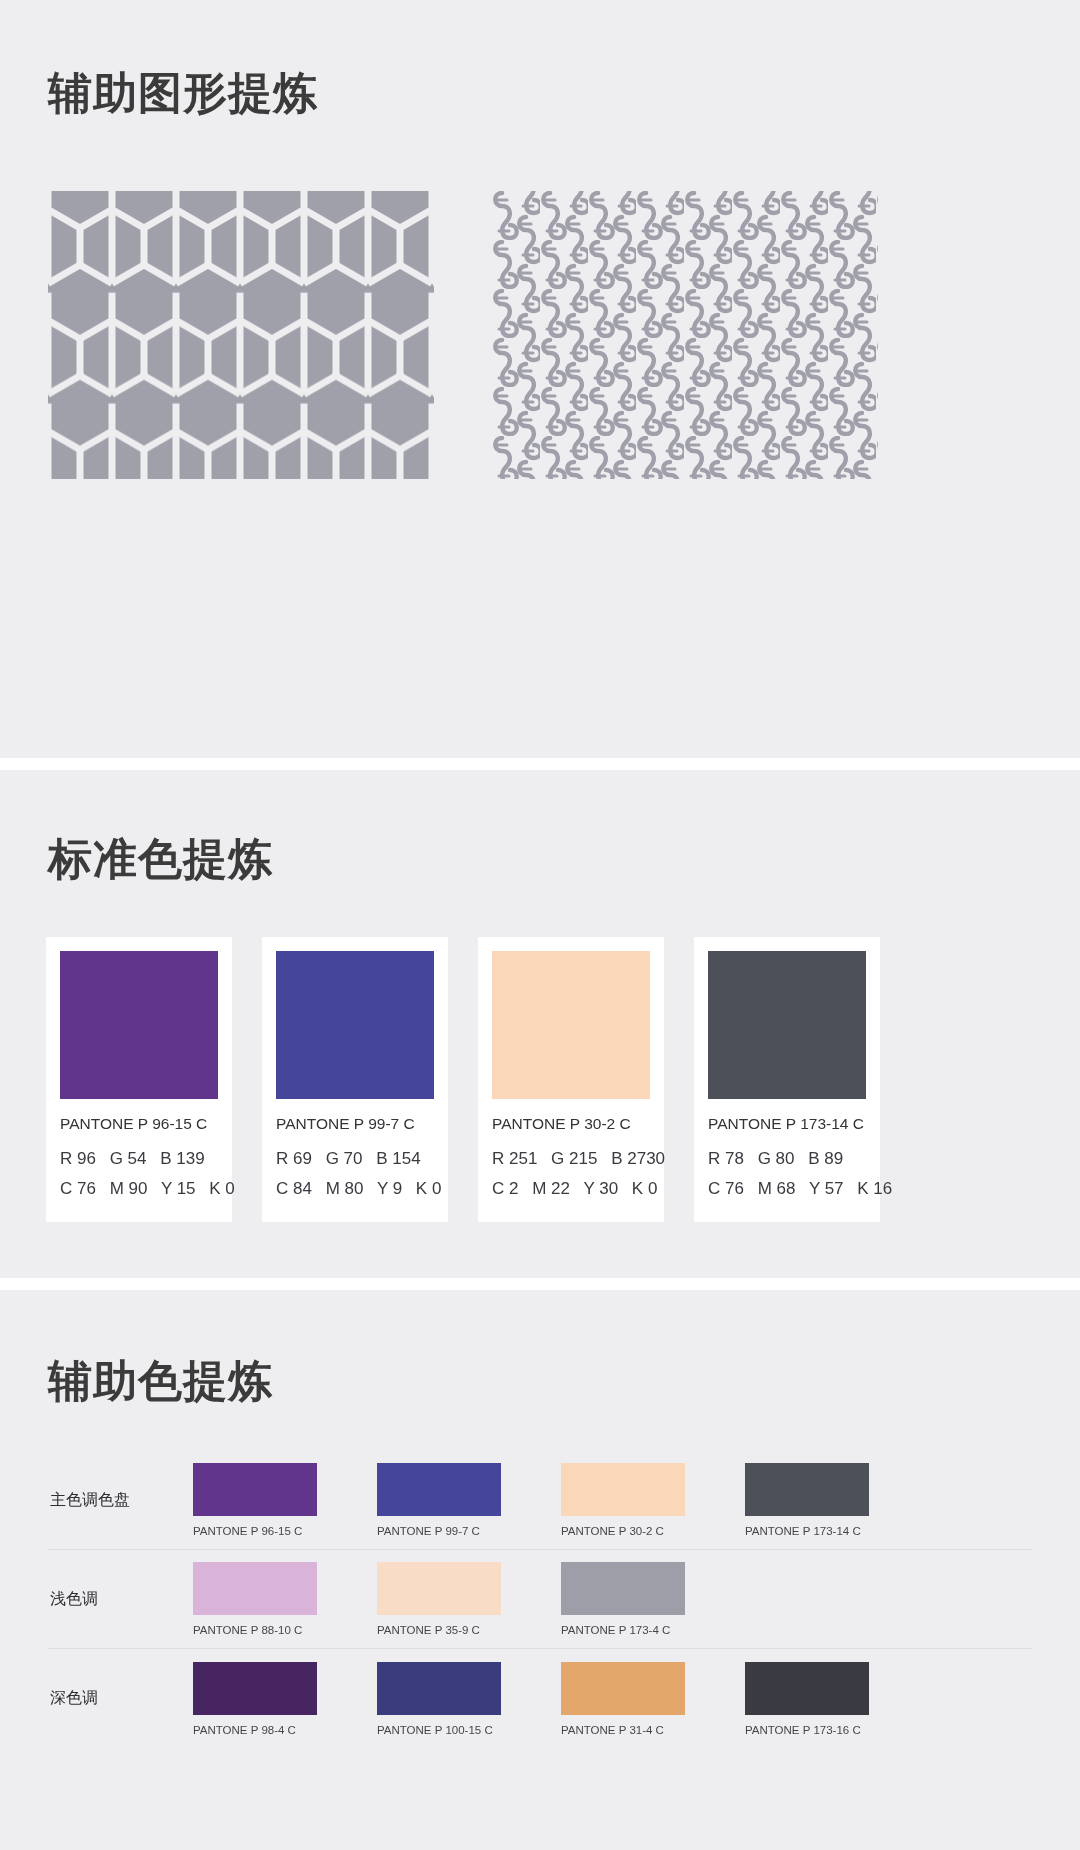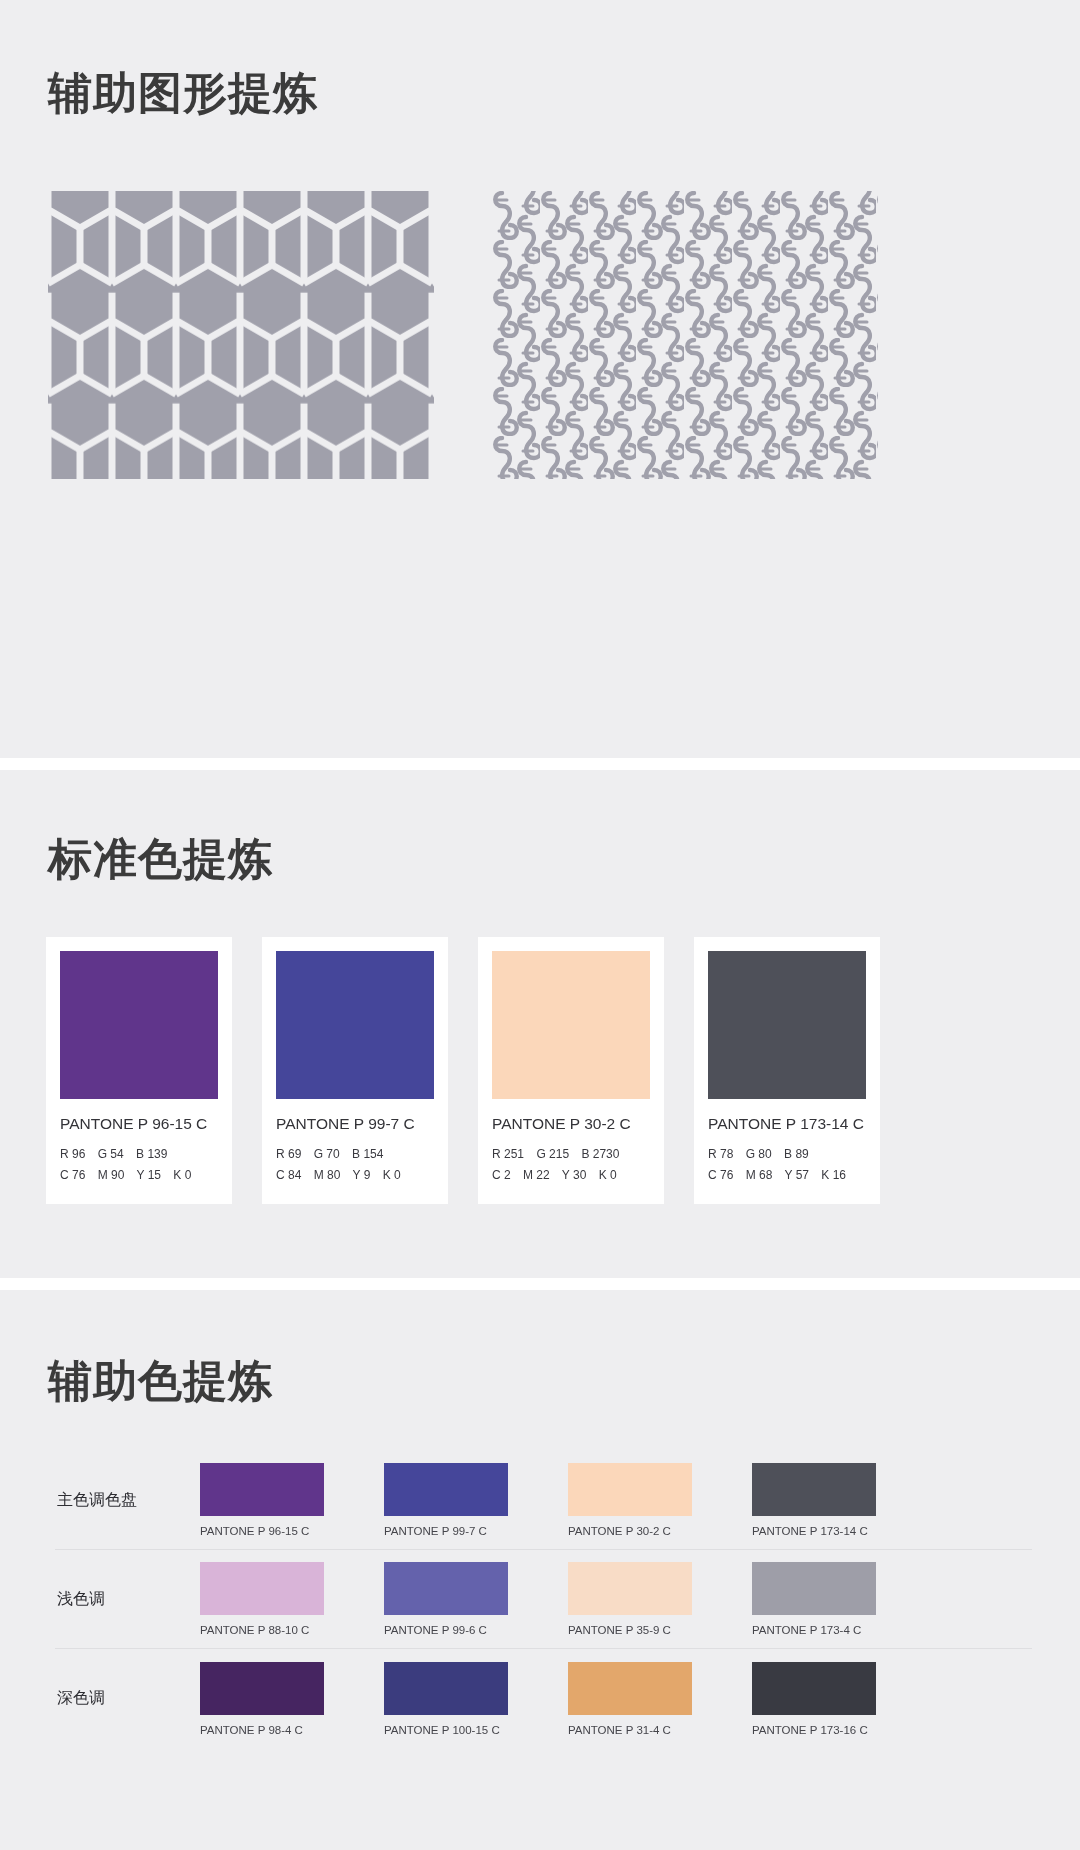"R 96 G 54 B" .card-rgb, .card-cmyk { font-size: 12px -> 17px }
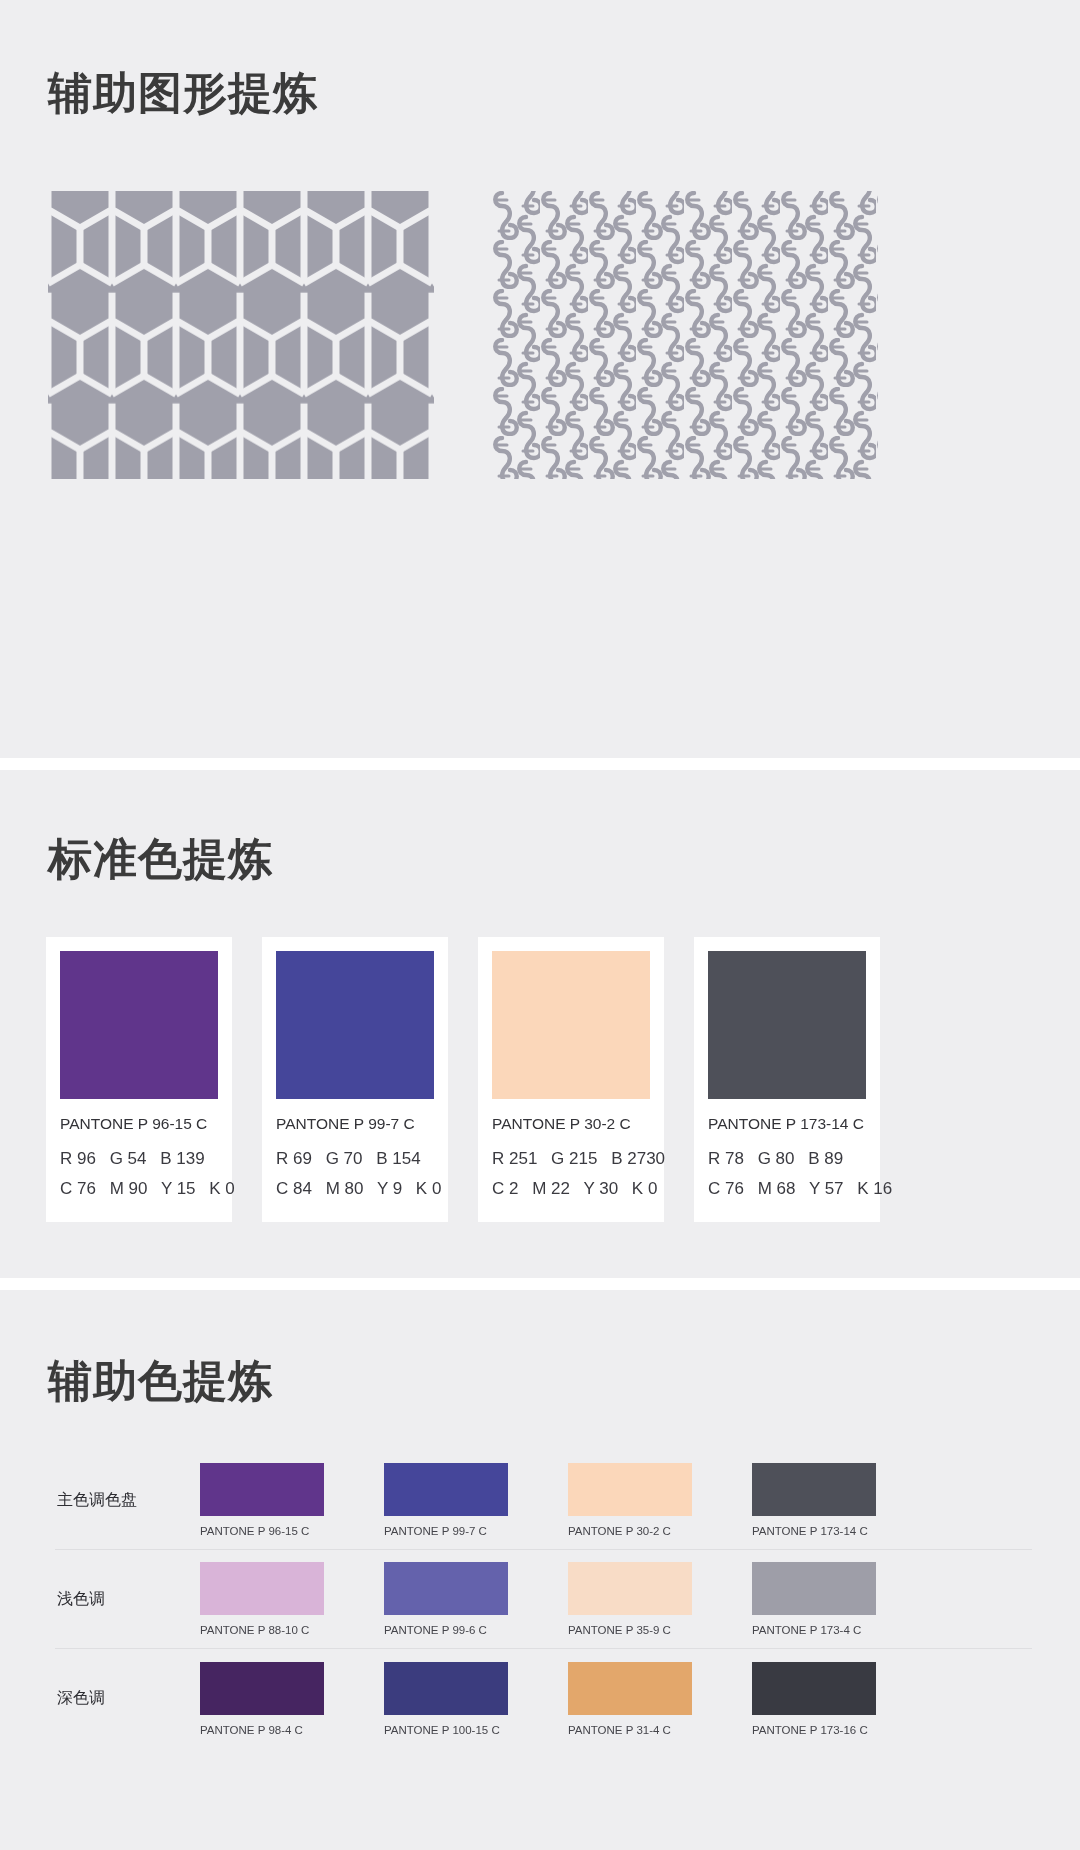"主色调色盘" .aux { padding: 40px 0 0 7px -> 40px 0 0 0 }
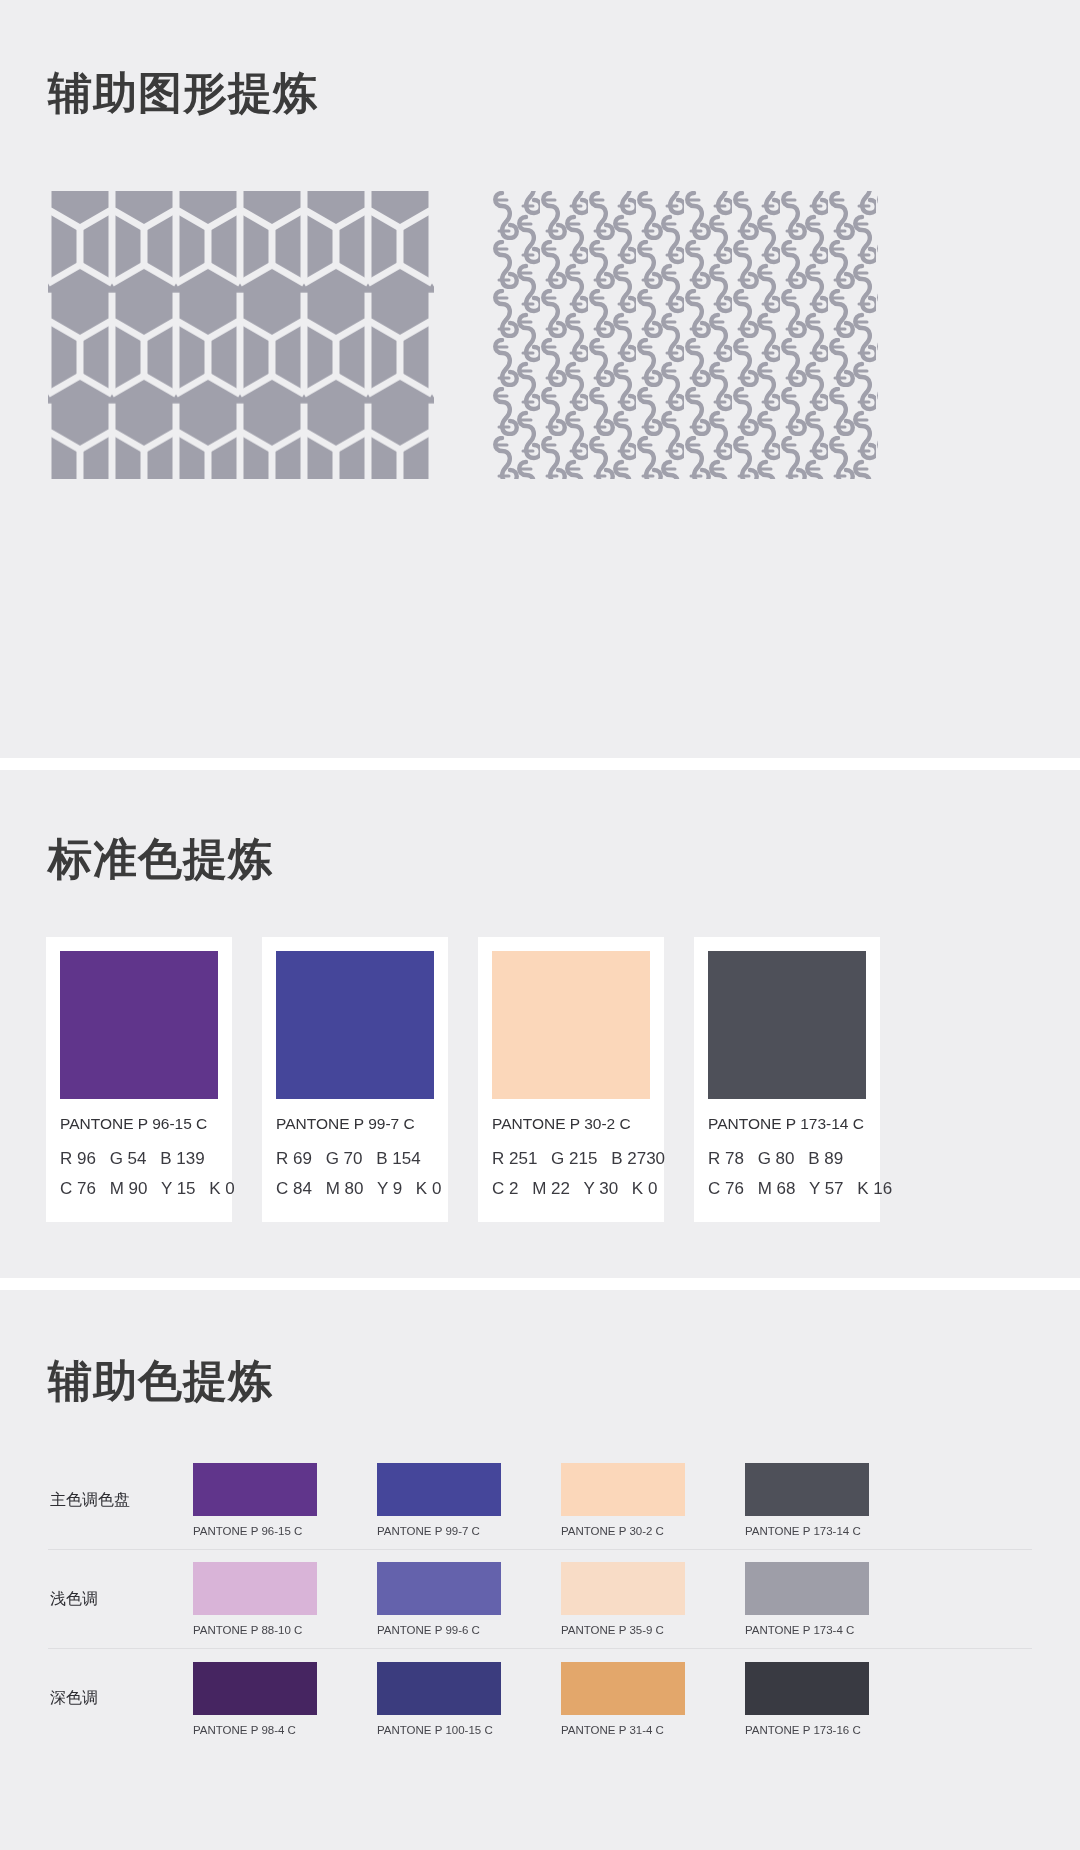"PANTONE P 99-6 C" div.aux-item { html: <div> <div></div> <div>PANTONE P 99-6 C</div> </div> -> none }
